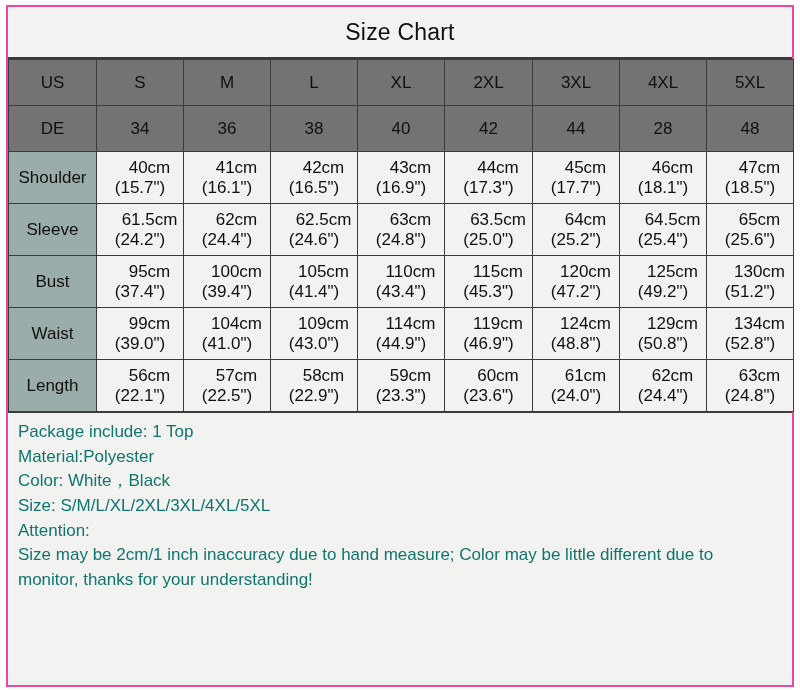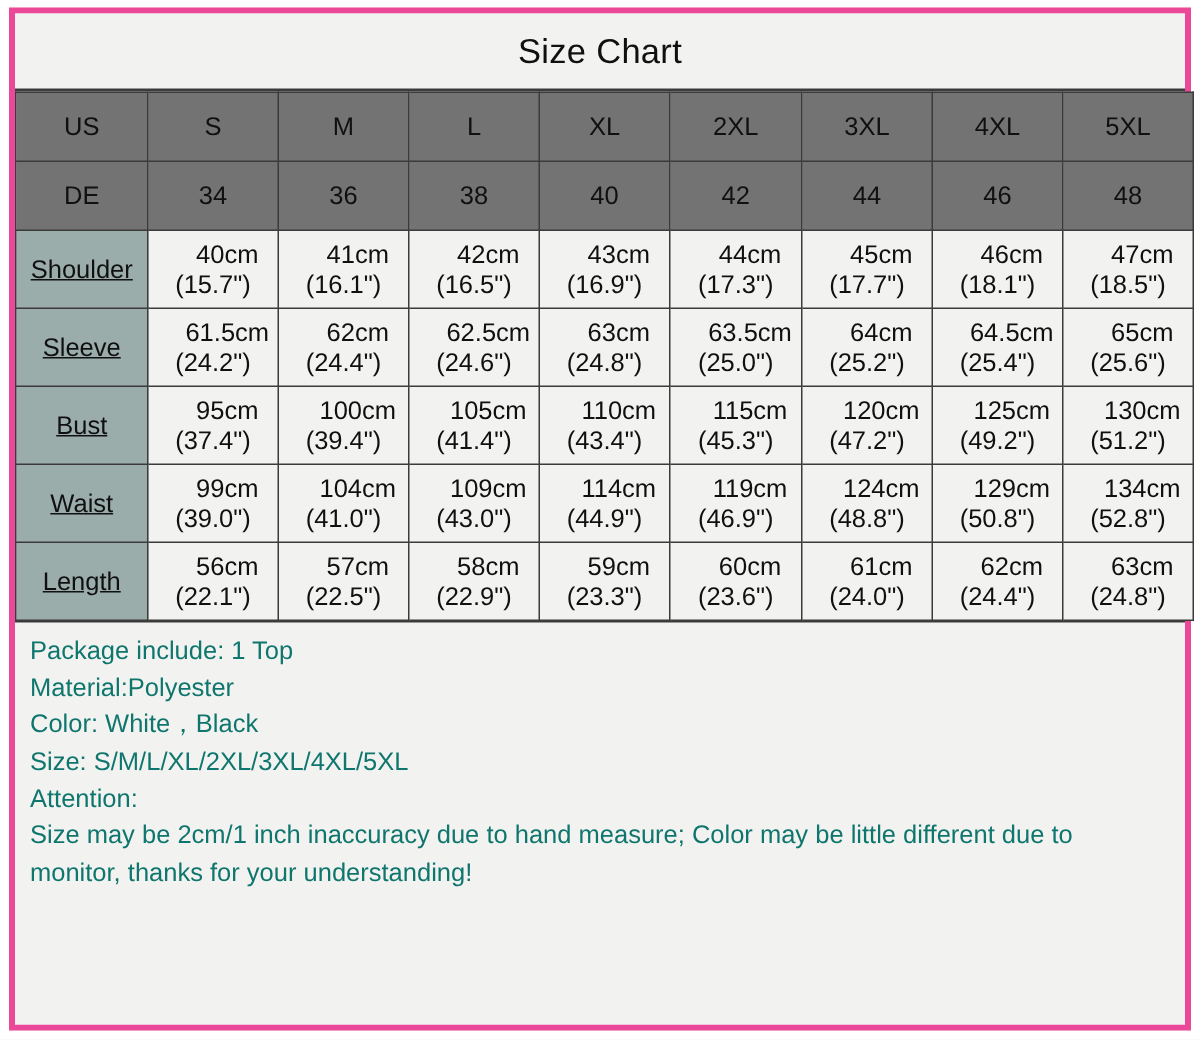"Size Chart" .chart-inner { border: 4px solid #ec4899 -> 2px solid #ec4899 }
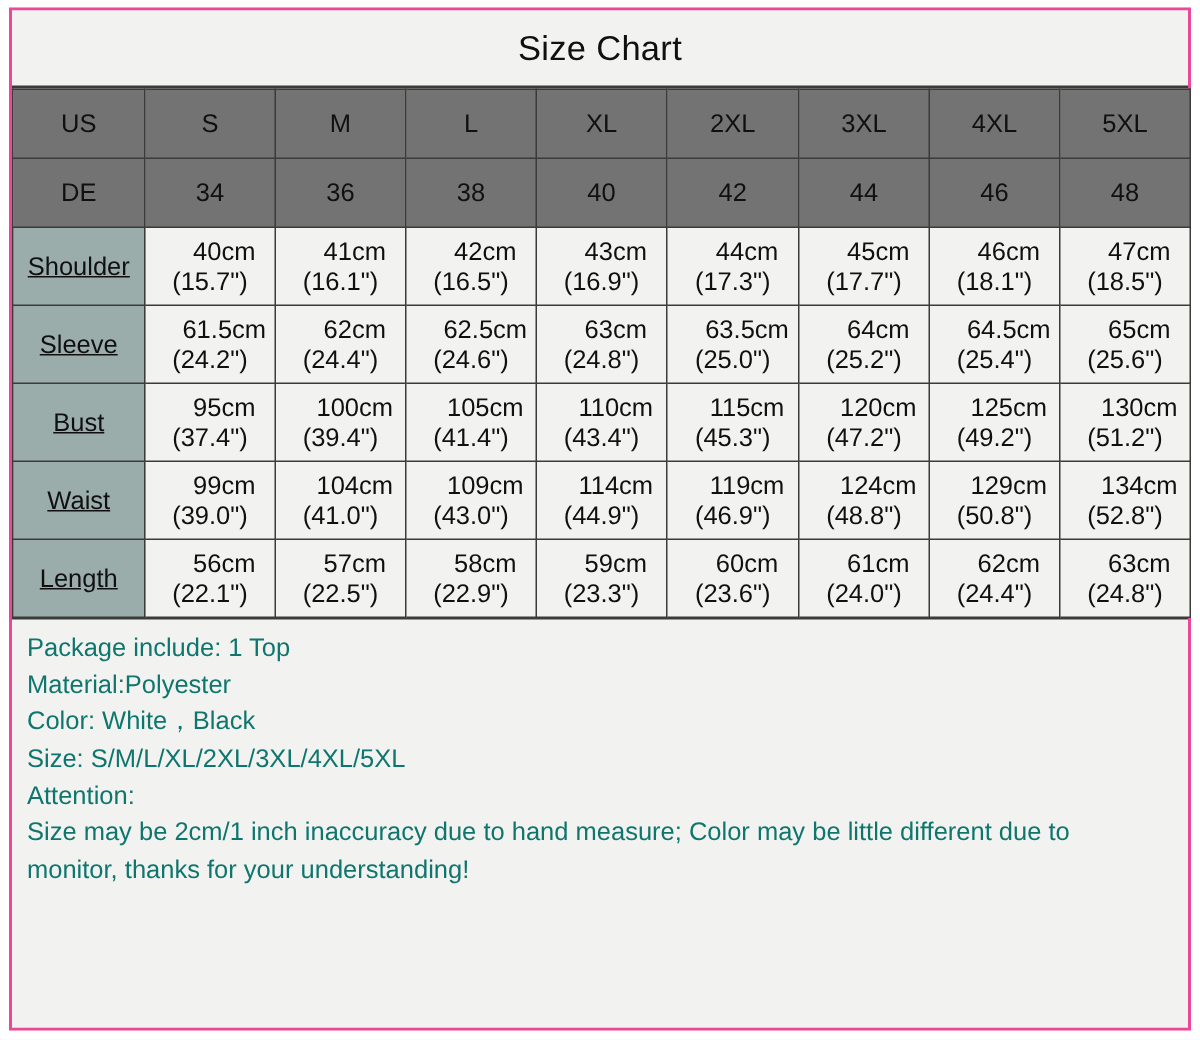"46" td { text: 46 -> 28 }
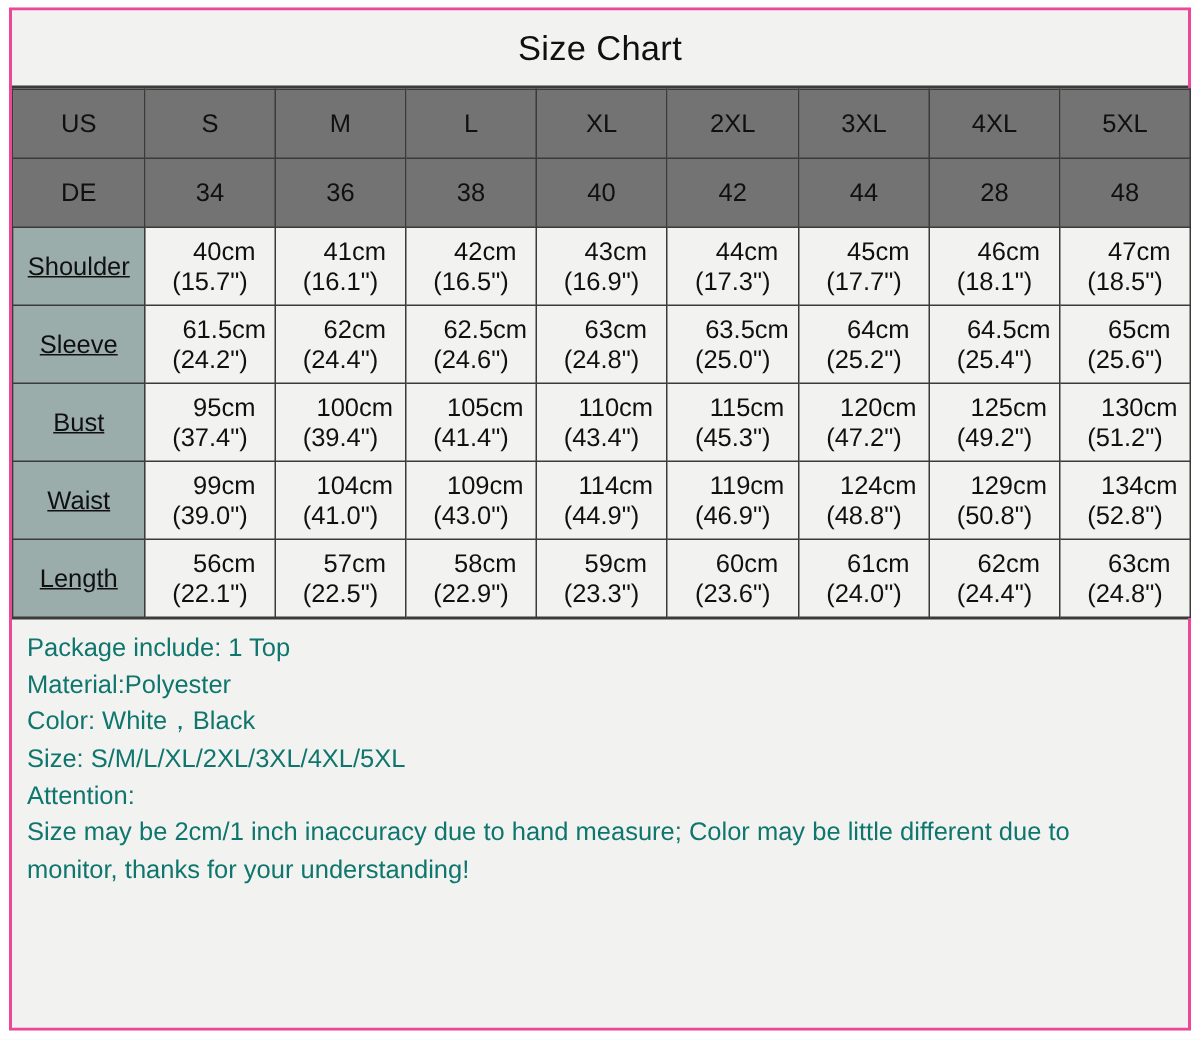"Shoulder" .size-table tr.measrow td.rowlabel { text-decoration: underline -> none }
